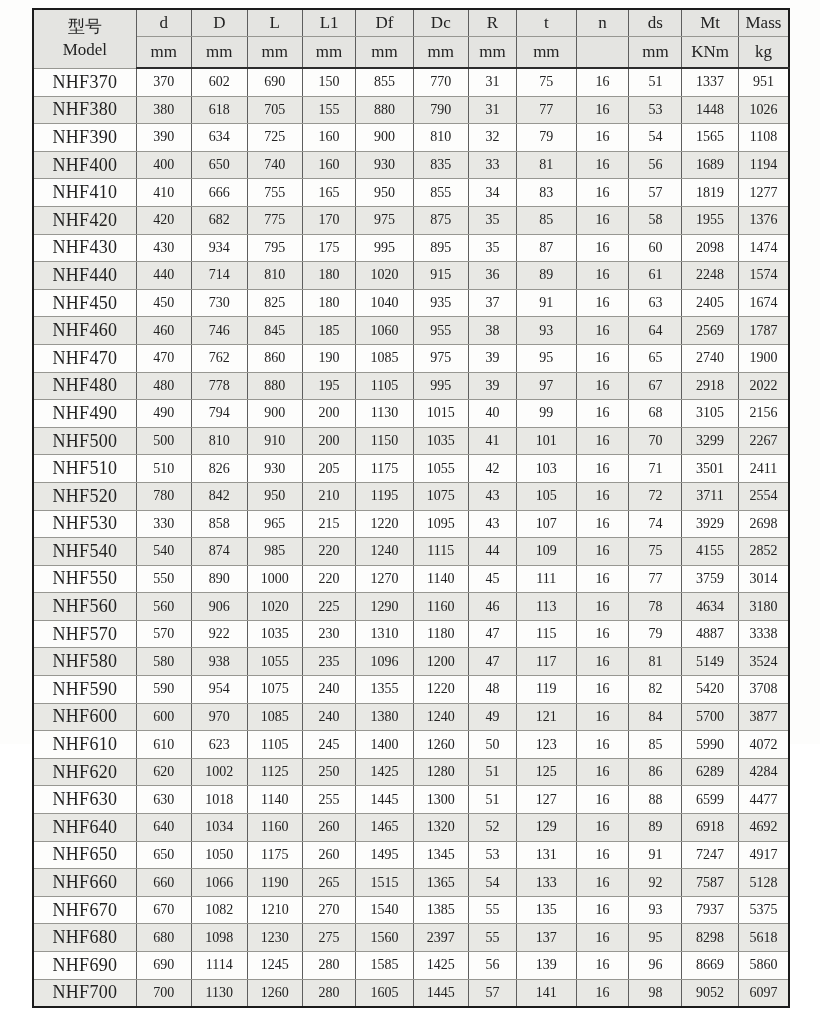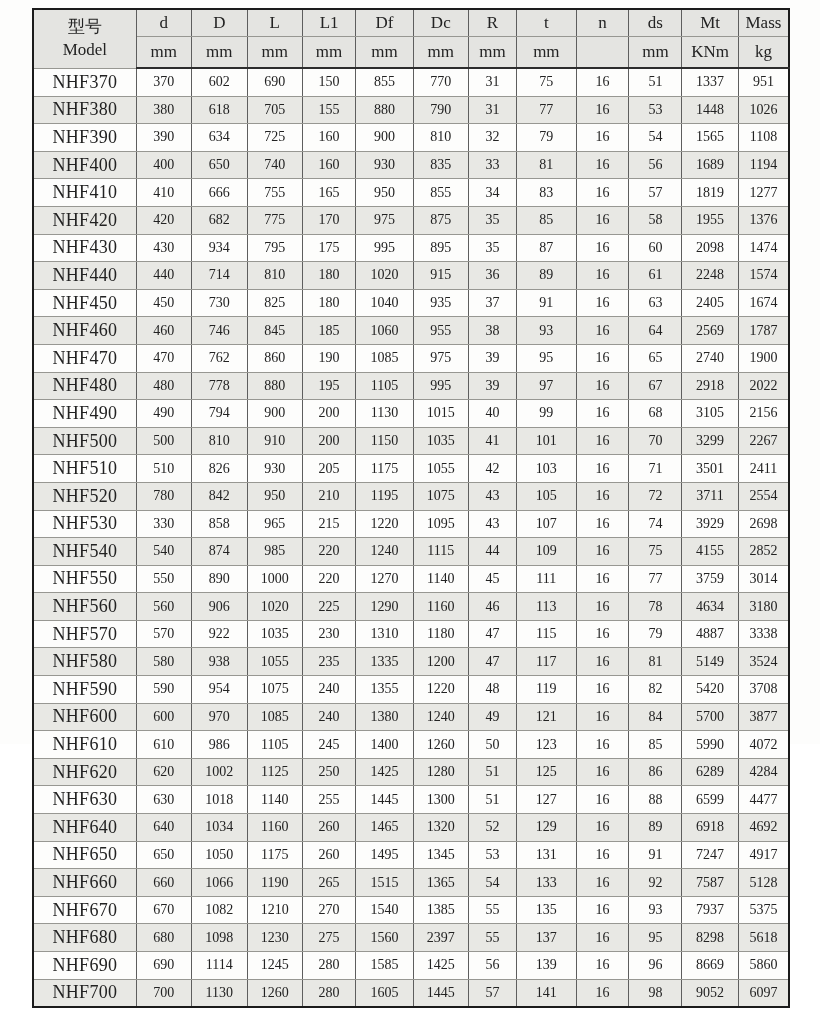"1335" td { text: 1335 -> 1096 }
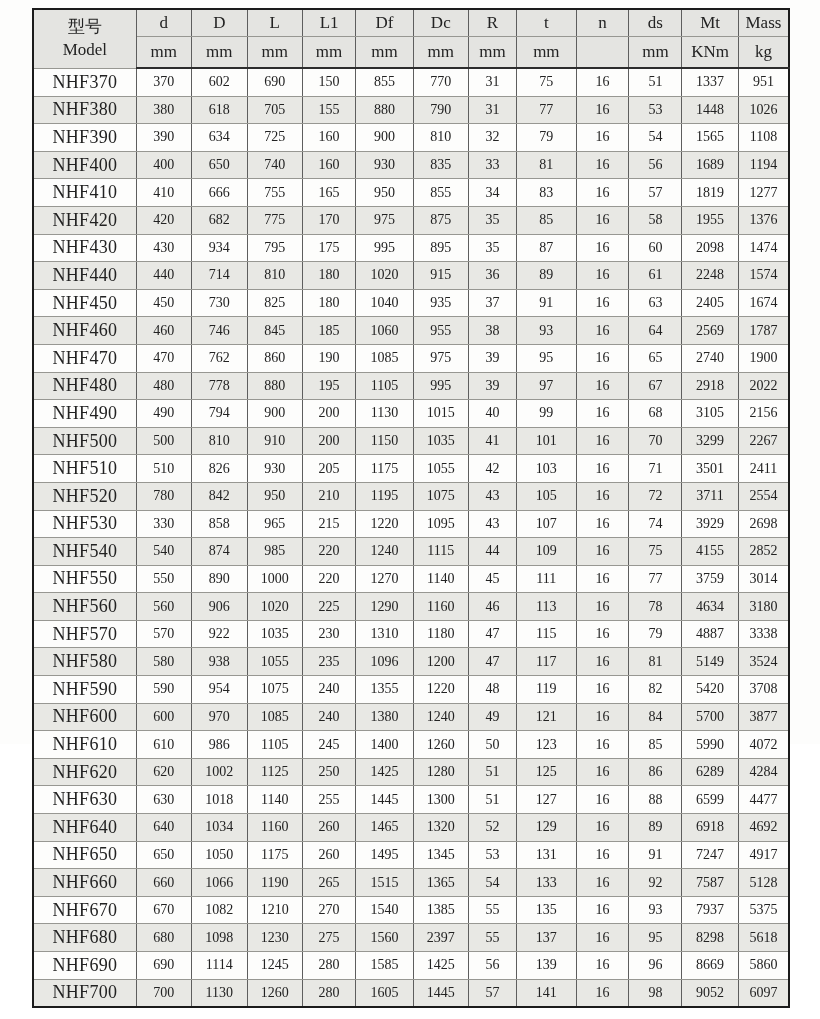"986" td { text: 986 -> 623 }
